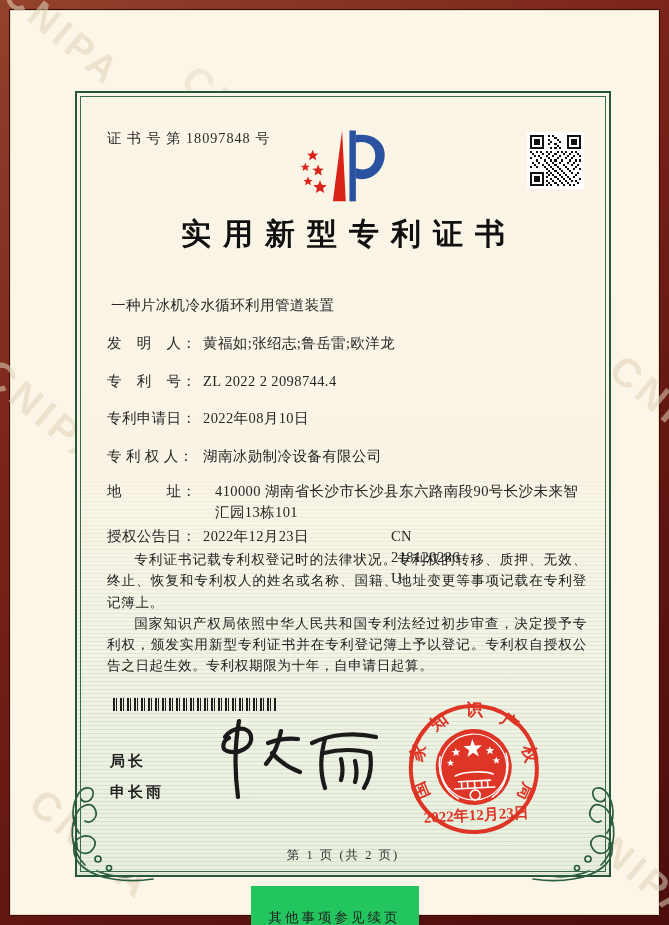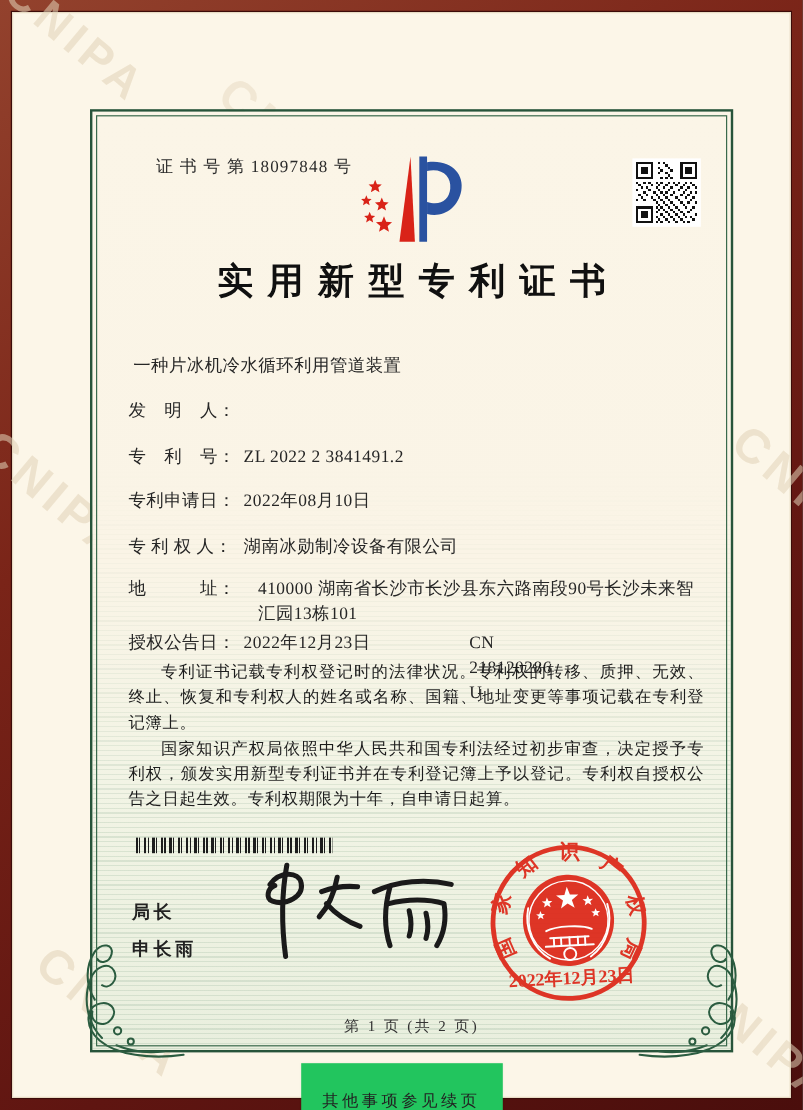"证 书 号 第 18097848" .cert-no { margin-left: 23px -> none }
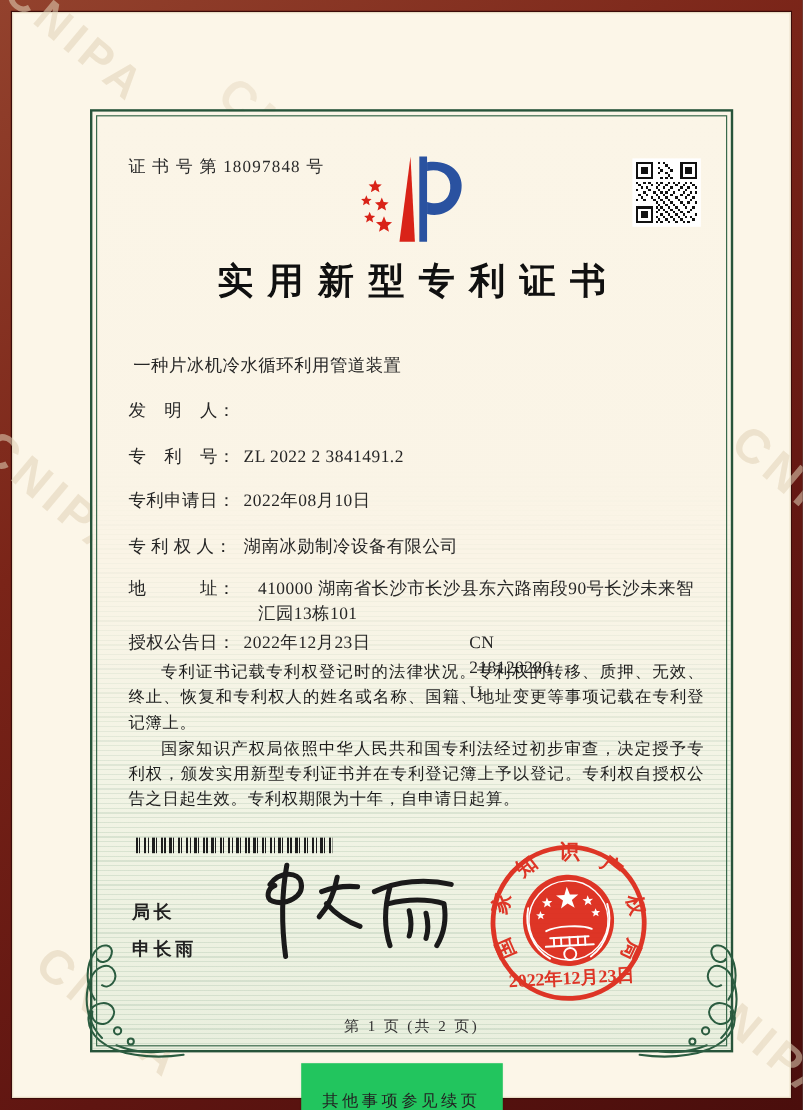"黄福如;张绍志;鲁岳雷;欧洋龙" span.val { html: none -> <span>黄福如;张绍志;鲁岳雷;欧洋龙</span> }
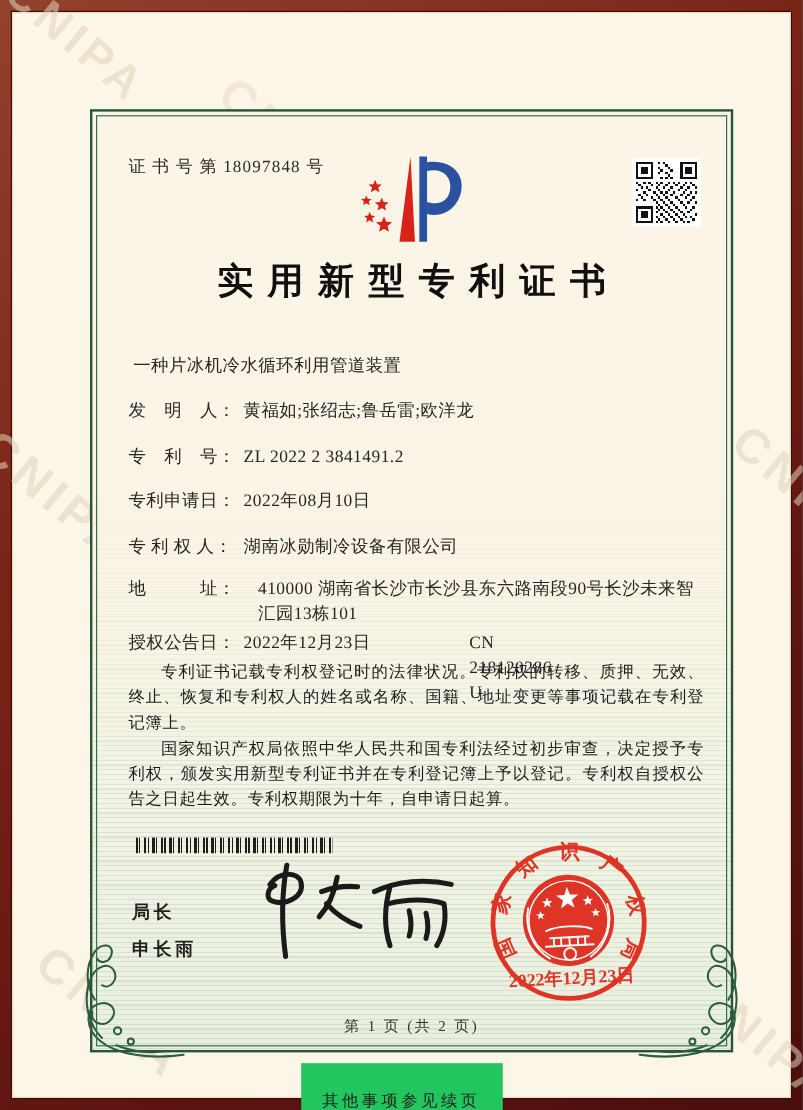"ZL 2022 2 3841491.2" span.val { text: 3841491.2 -> 2098744.4 }
